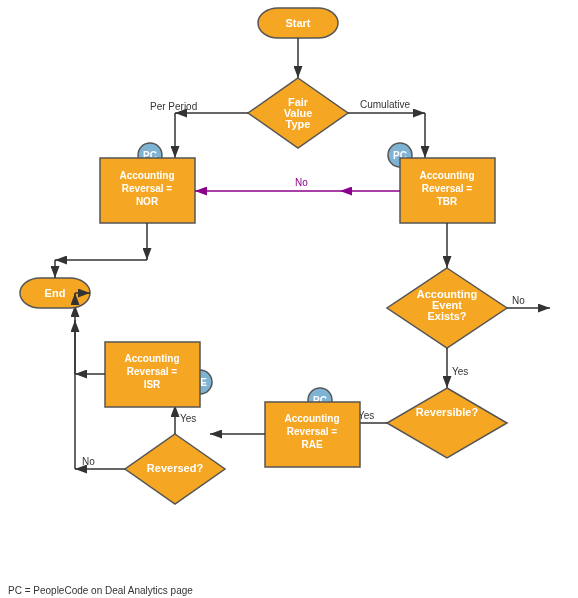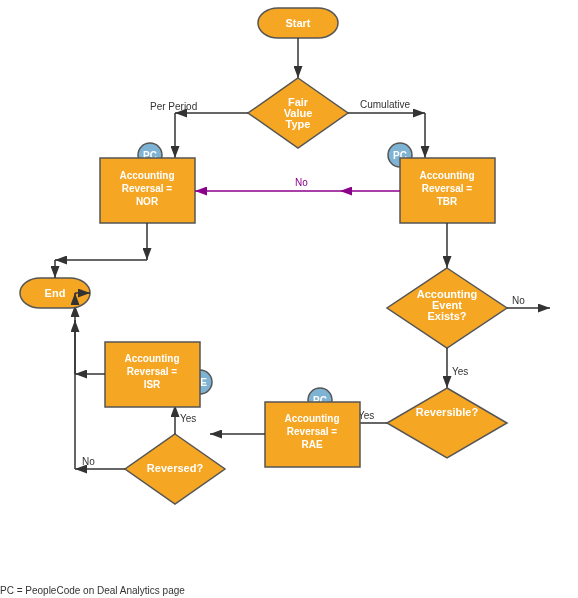"PC = PeopleCode on Deal" .legend { left: 0 -> 8px }
